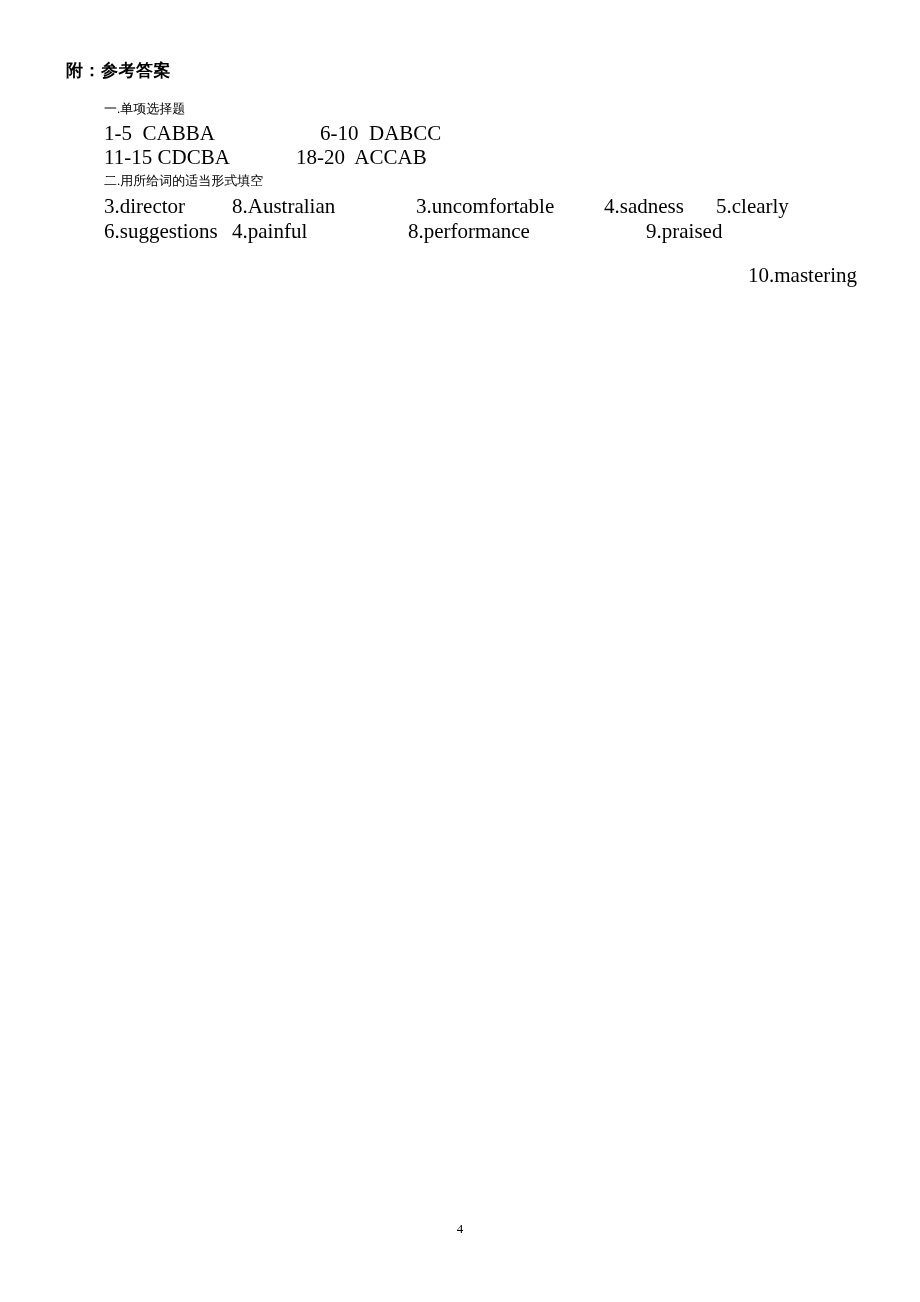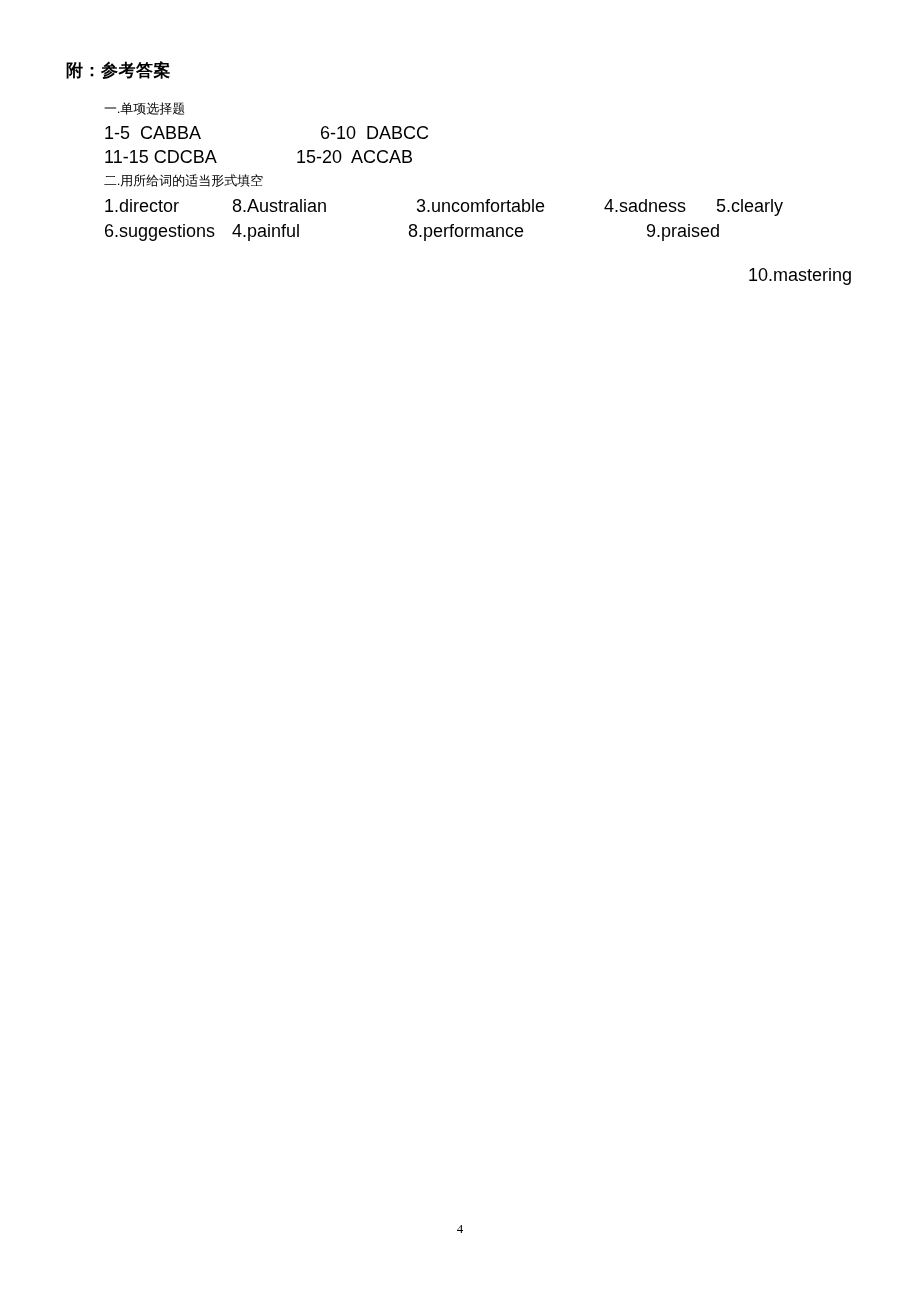"1-5 CABBA" .cells .cell { font-family: Liberation Sans, sans-serif -> Liberation Serif, serif; font-size: 18px -> 21px }
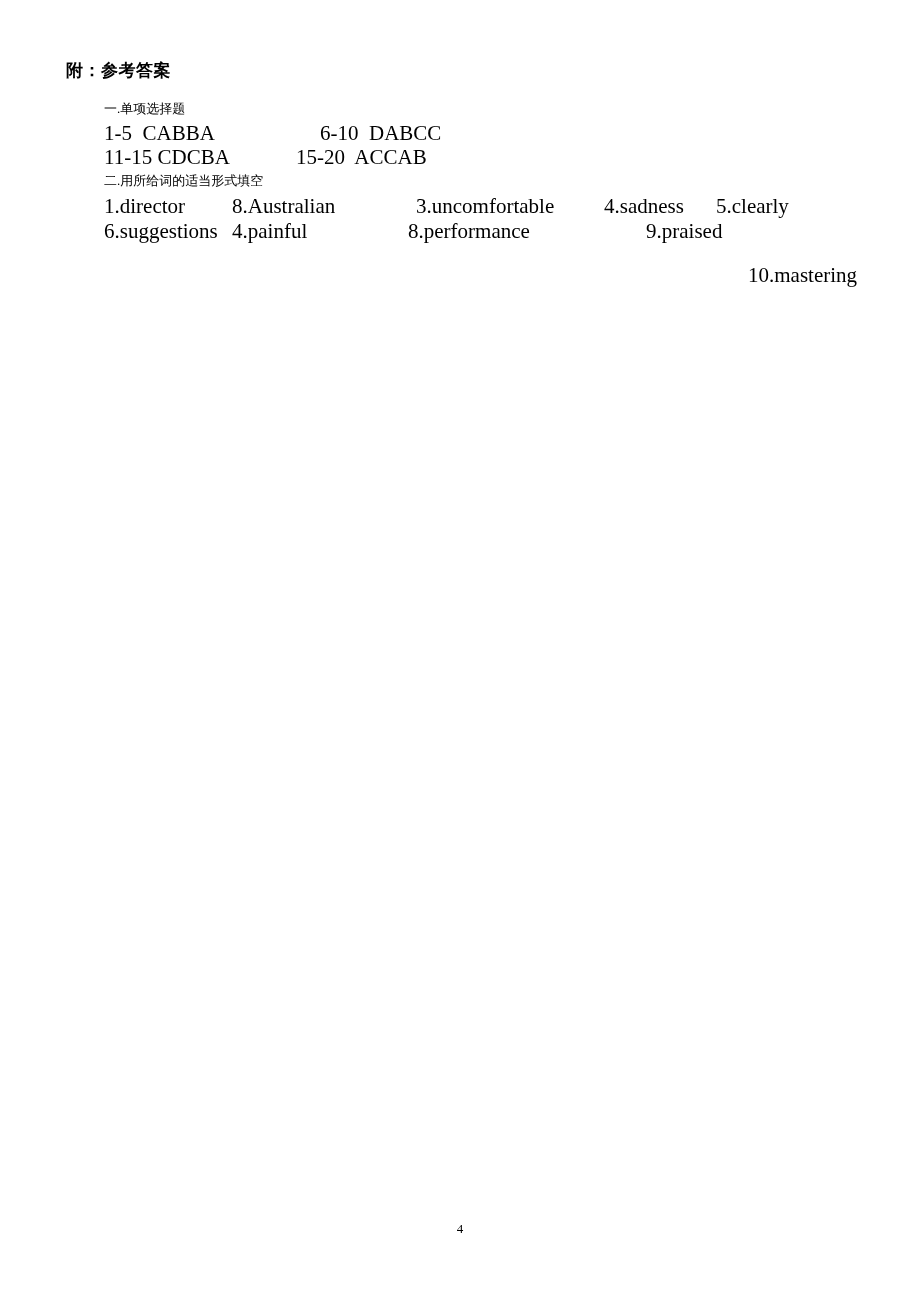"15-20 ACCAB" span.cell { text: 15-20 -> 18-20 }
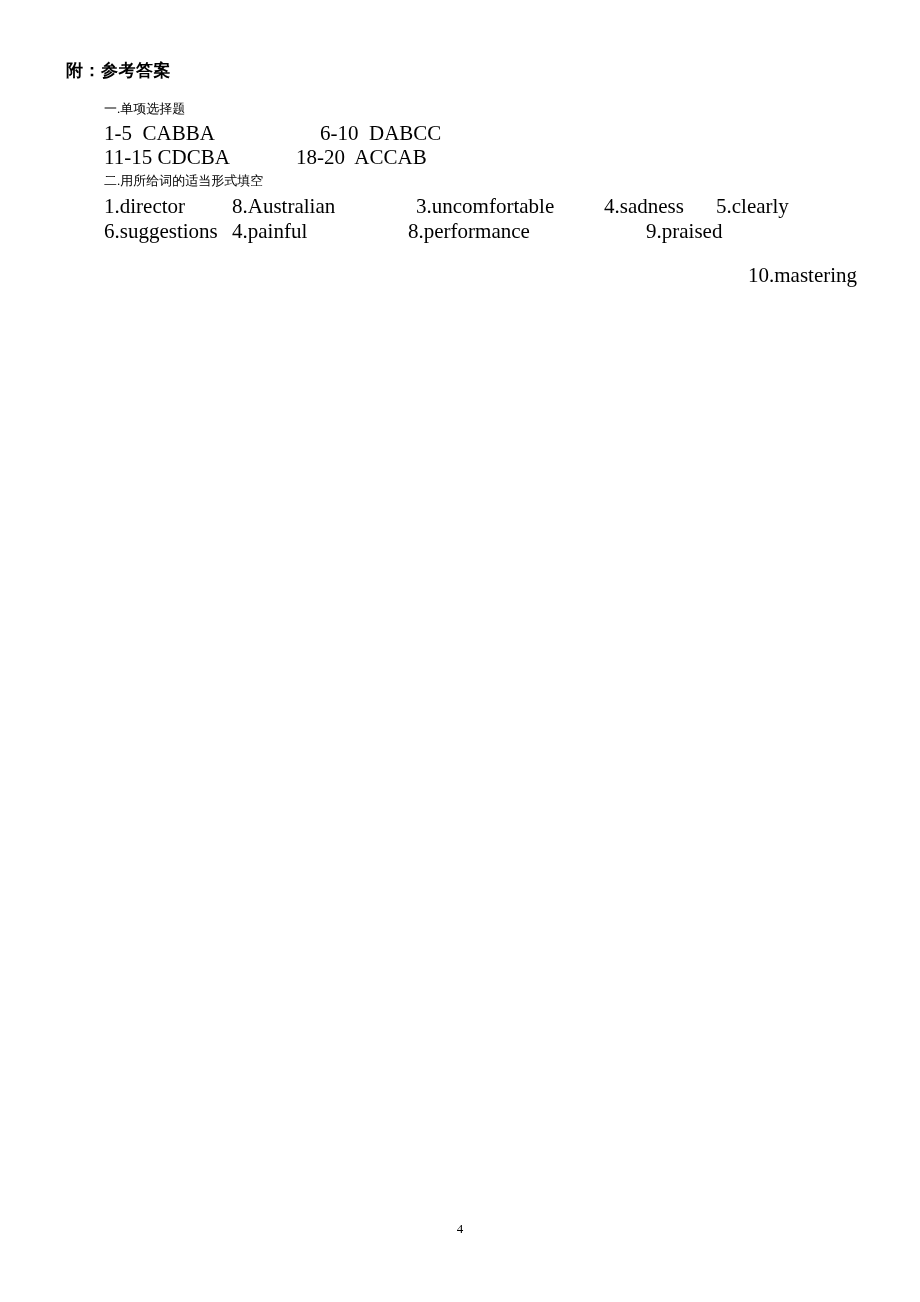"1.director" span.cell { text: 1.director -> 3.director }
